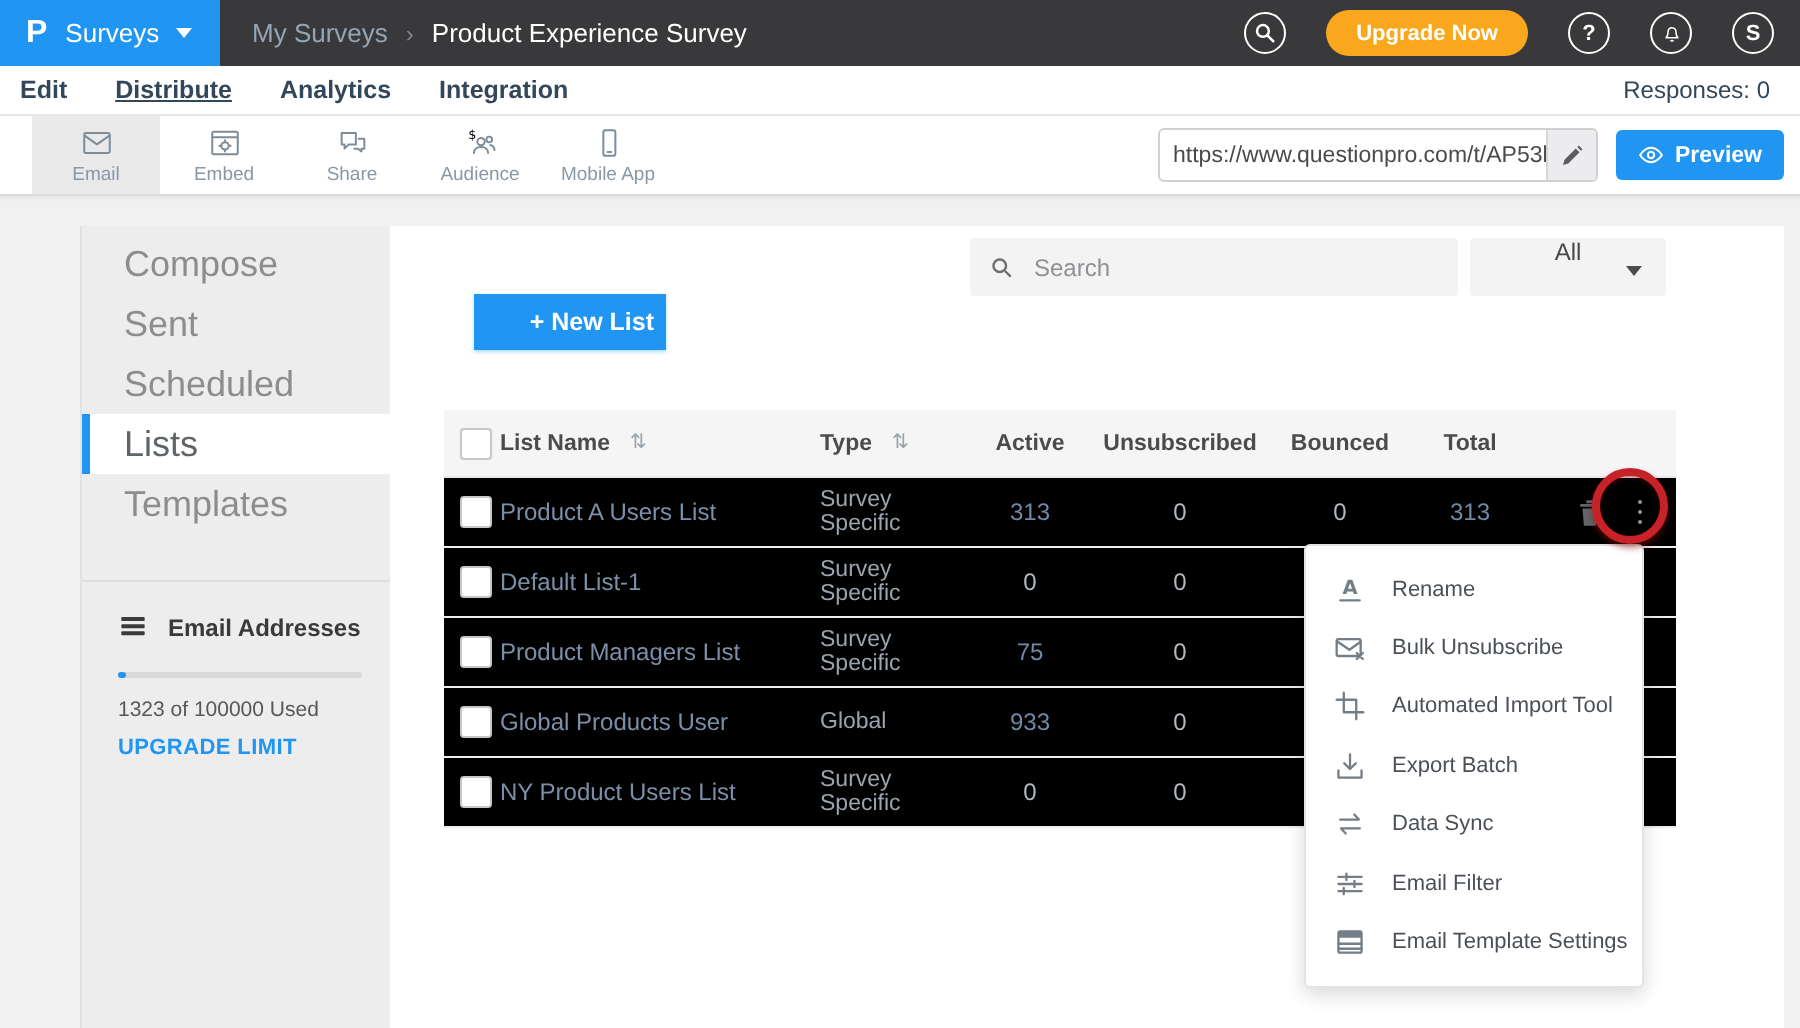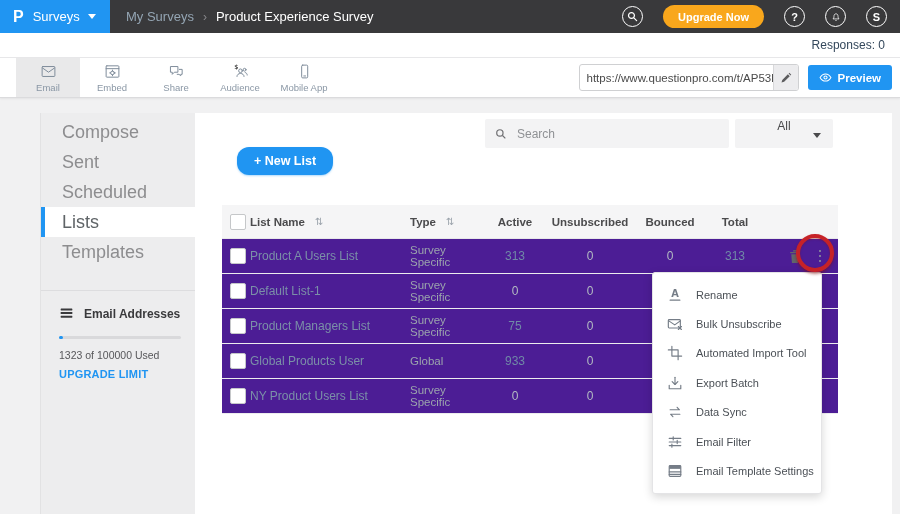"Edit" div.nav-items { html: none -> <div> <span>Edit</span> <span>Distribute</span> <span>Analytics</span> <span>Integration</span> </div> }
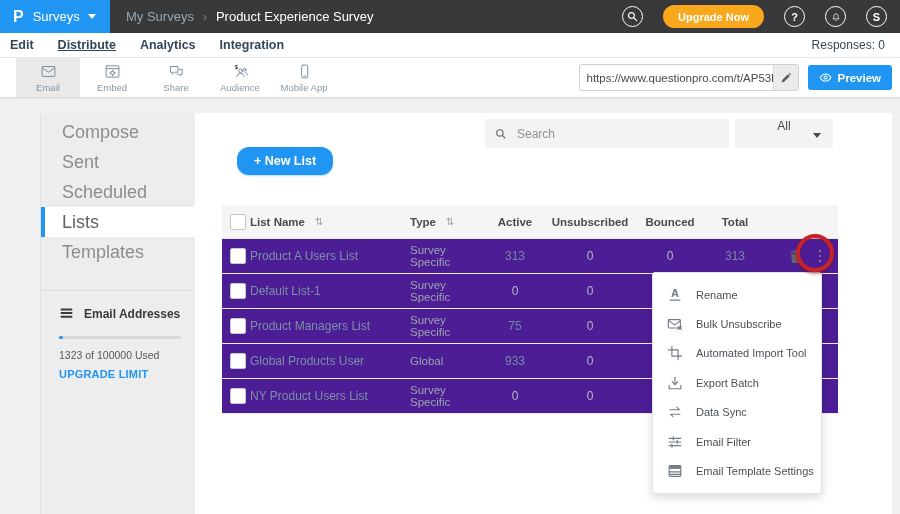"+ New List" .new-list { border-radius: 12px -> 0; text-align: none -> right }
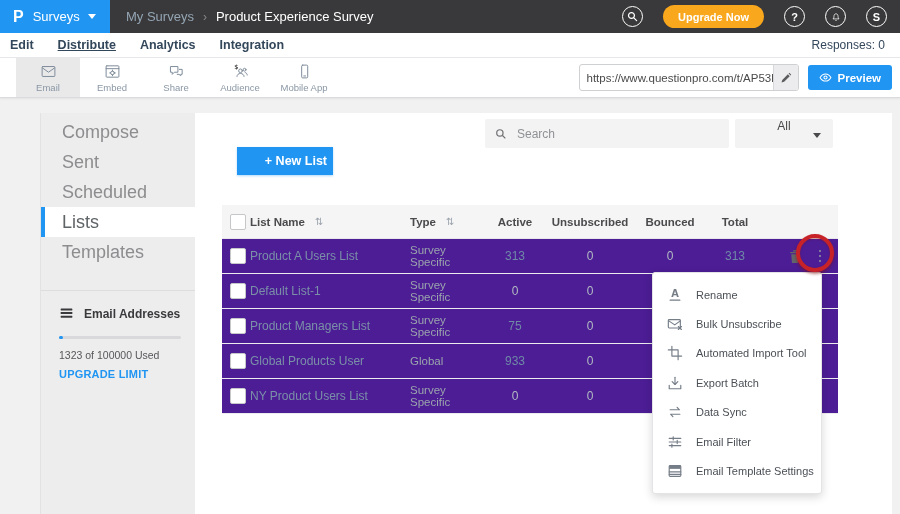"Product A Users List" .t-row { background: #4c1d95 -> #000000; text-decoration: none -> underline }
